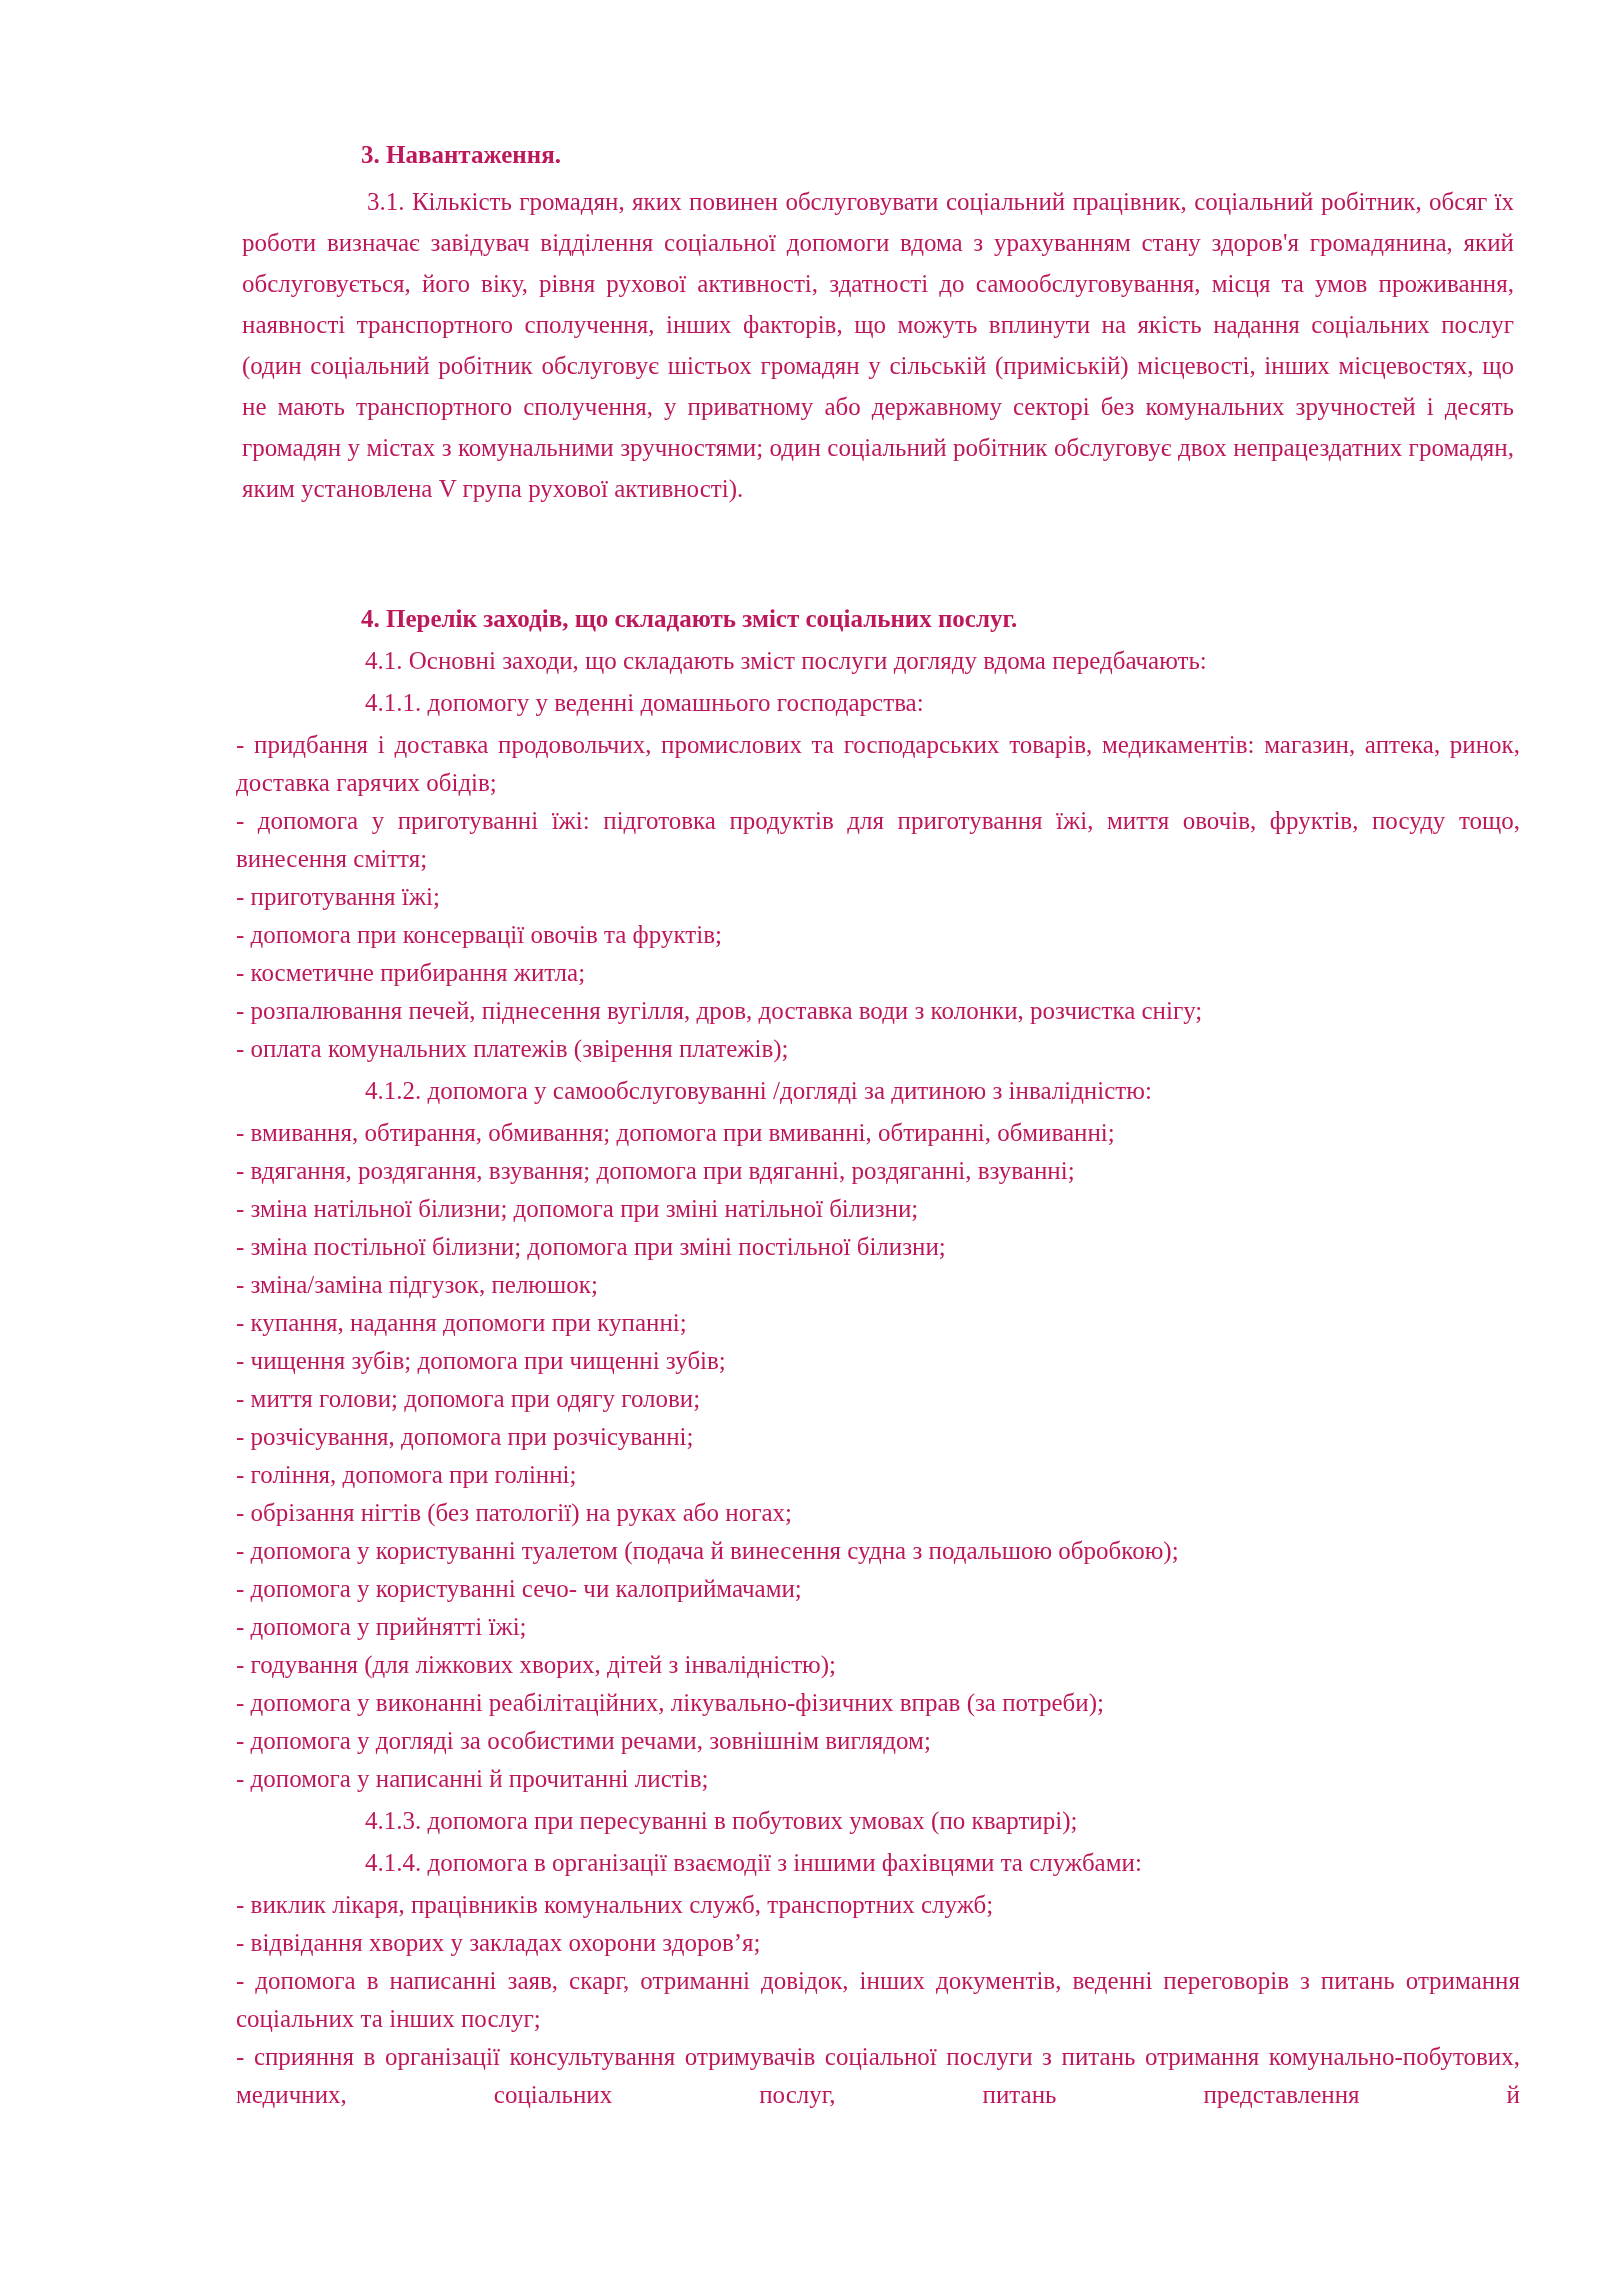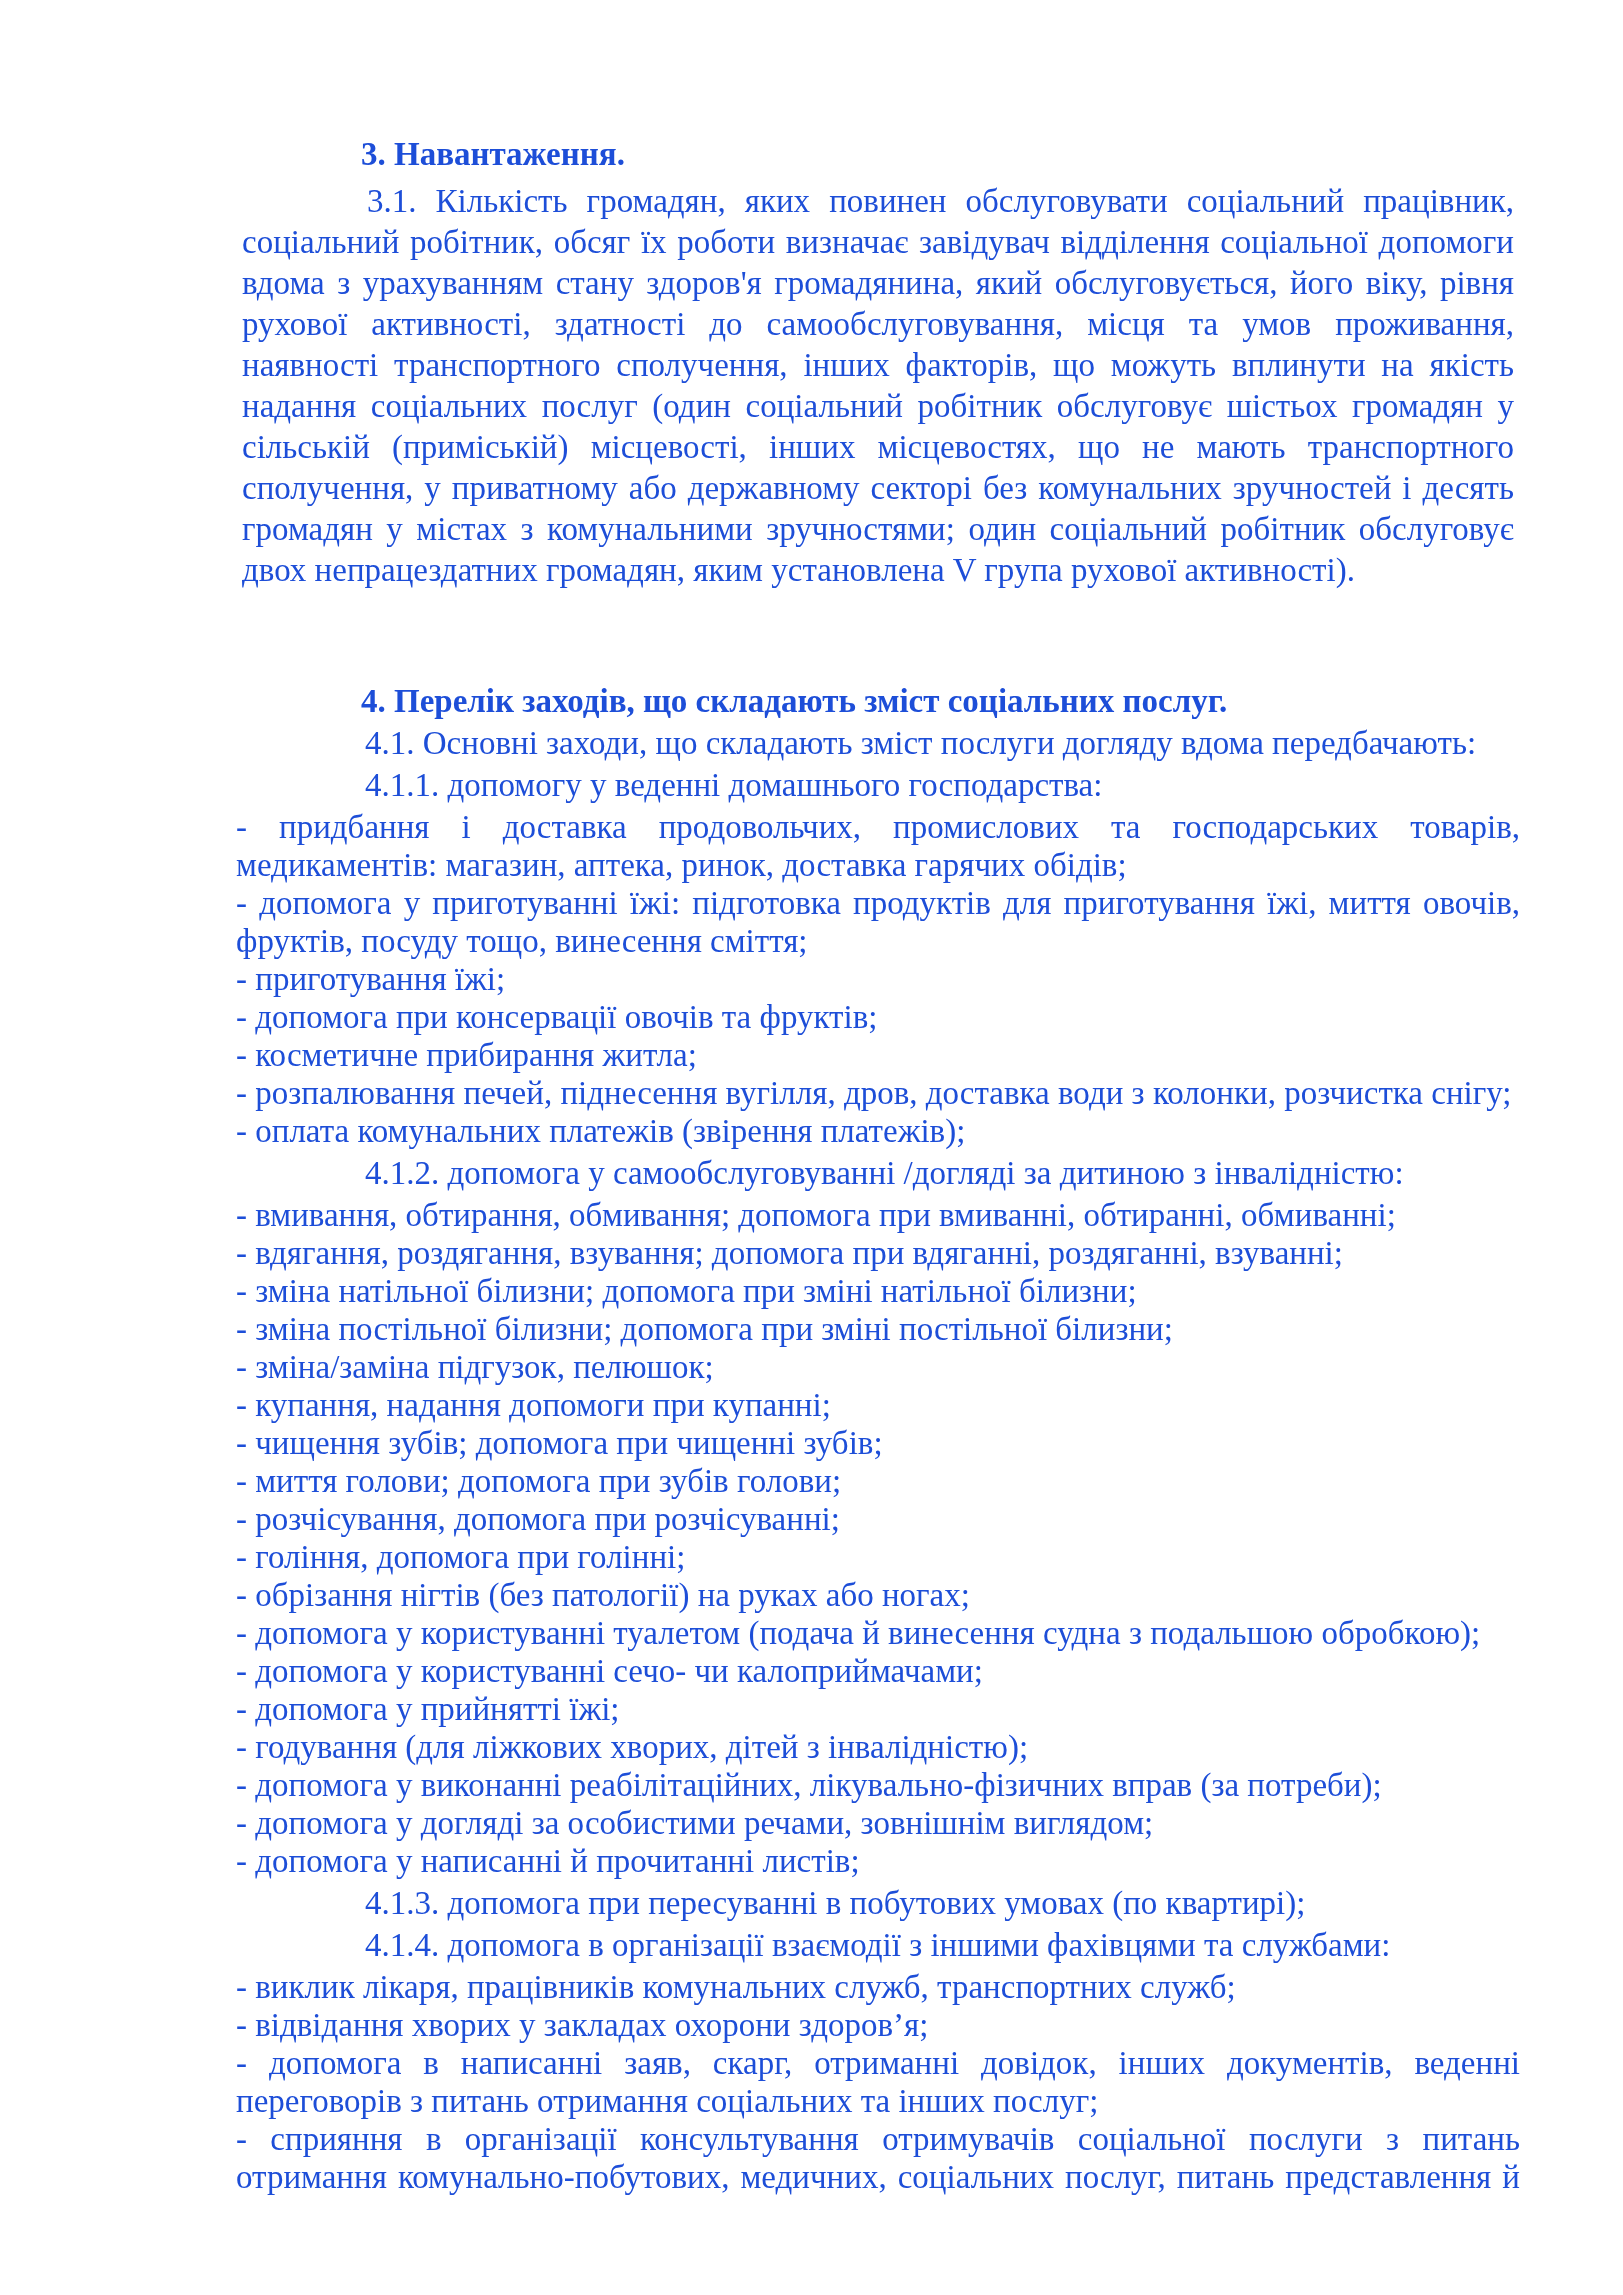"3. Навантаження." .page { color: #1d4ed8 -> #be185d; font-size: 33px -> 25px }
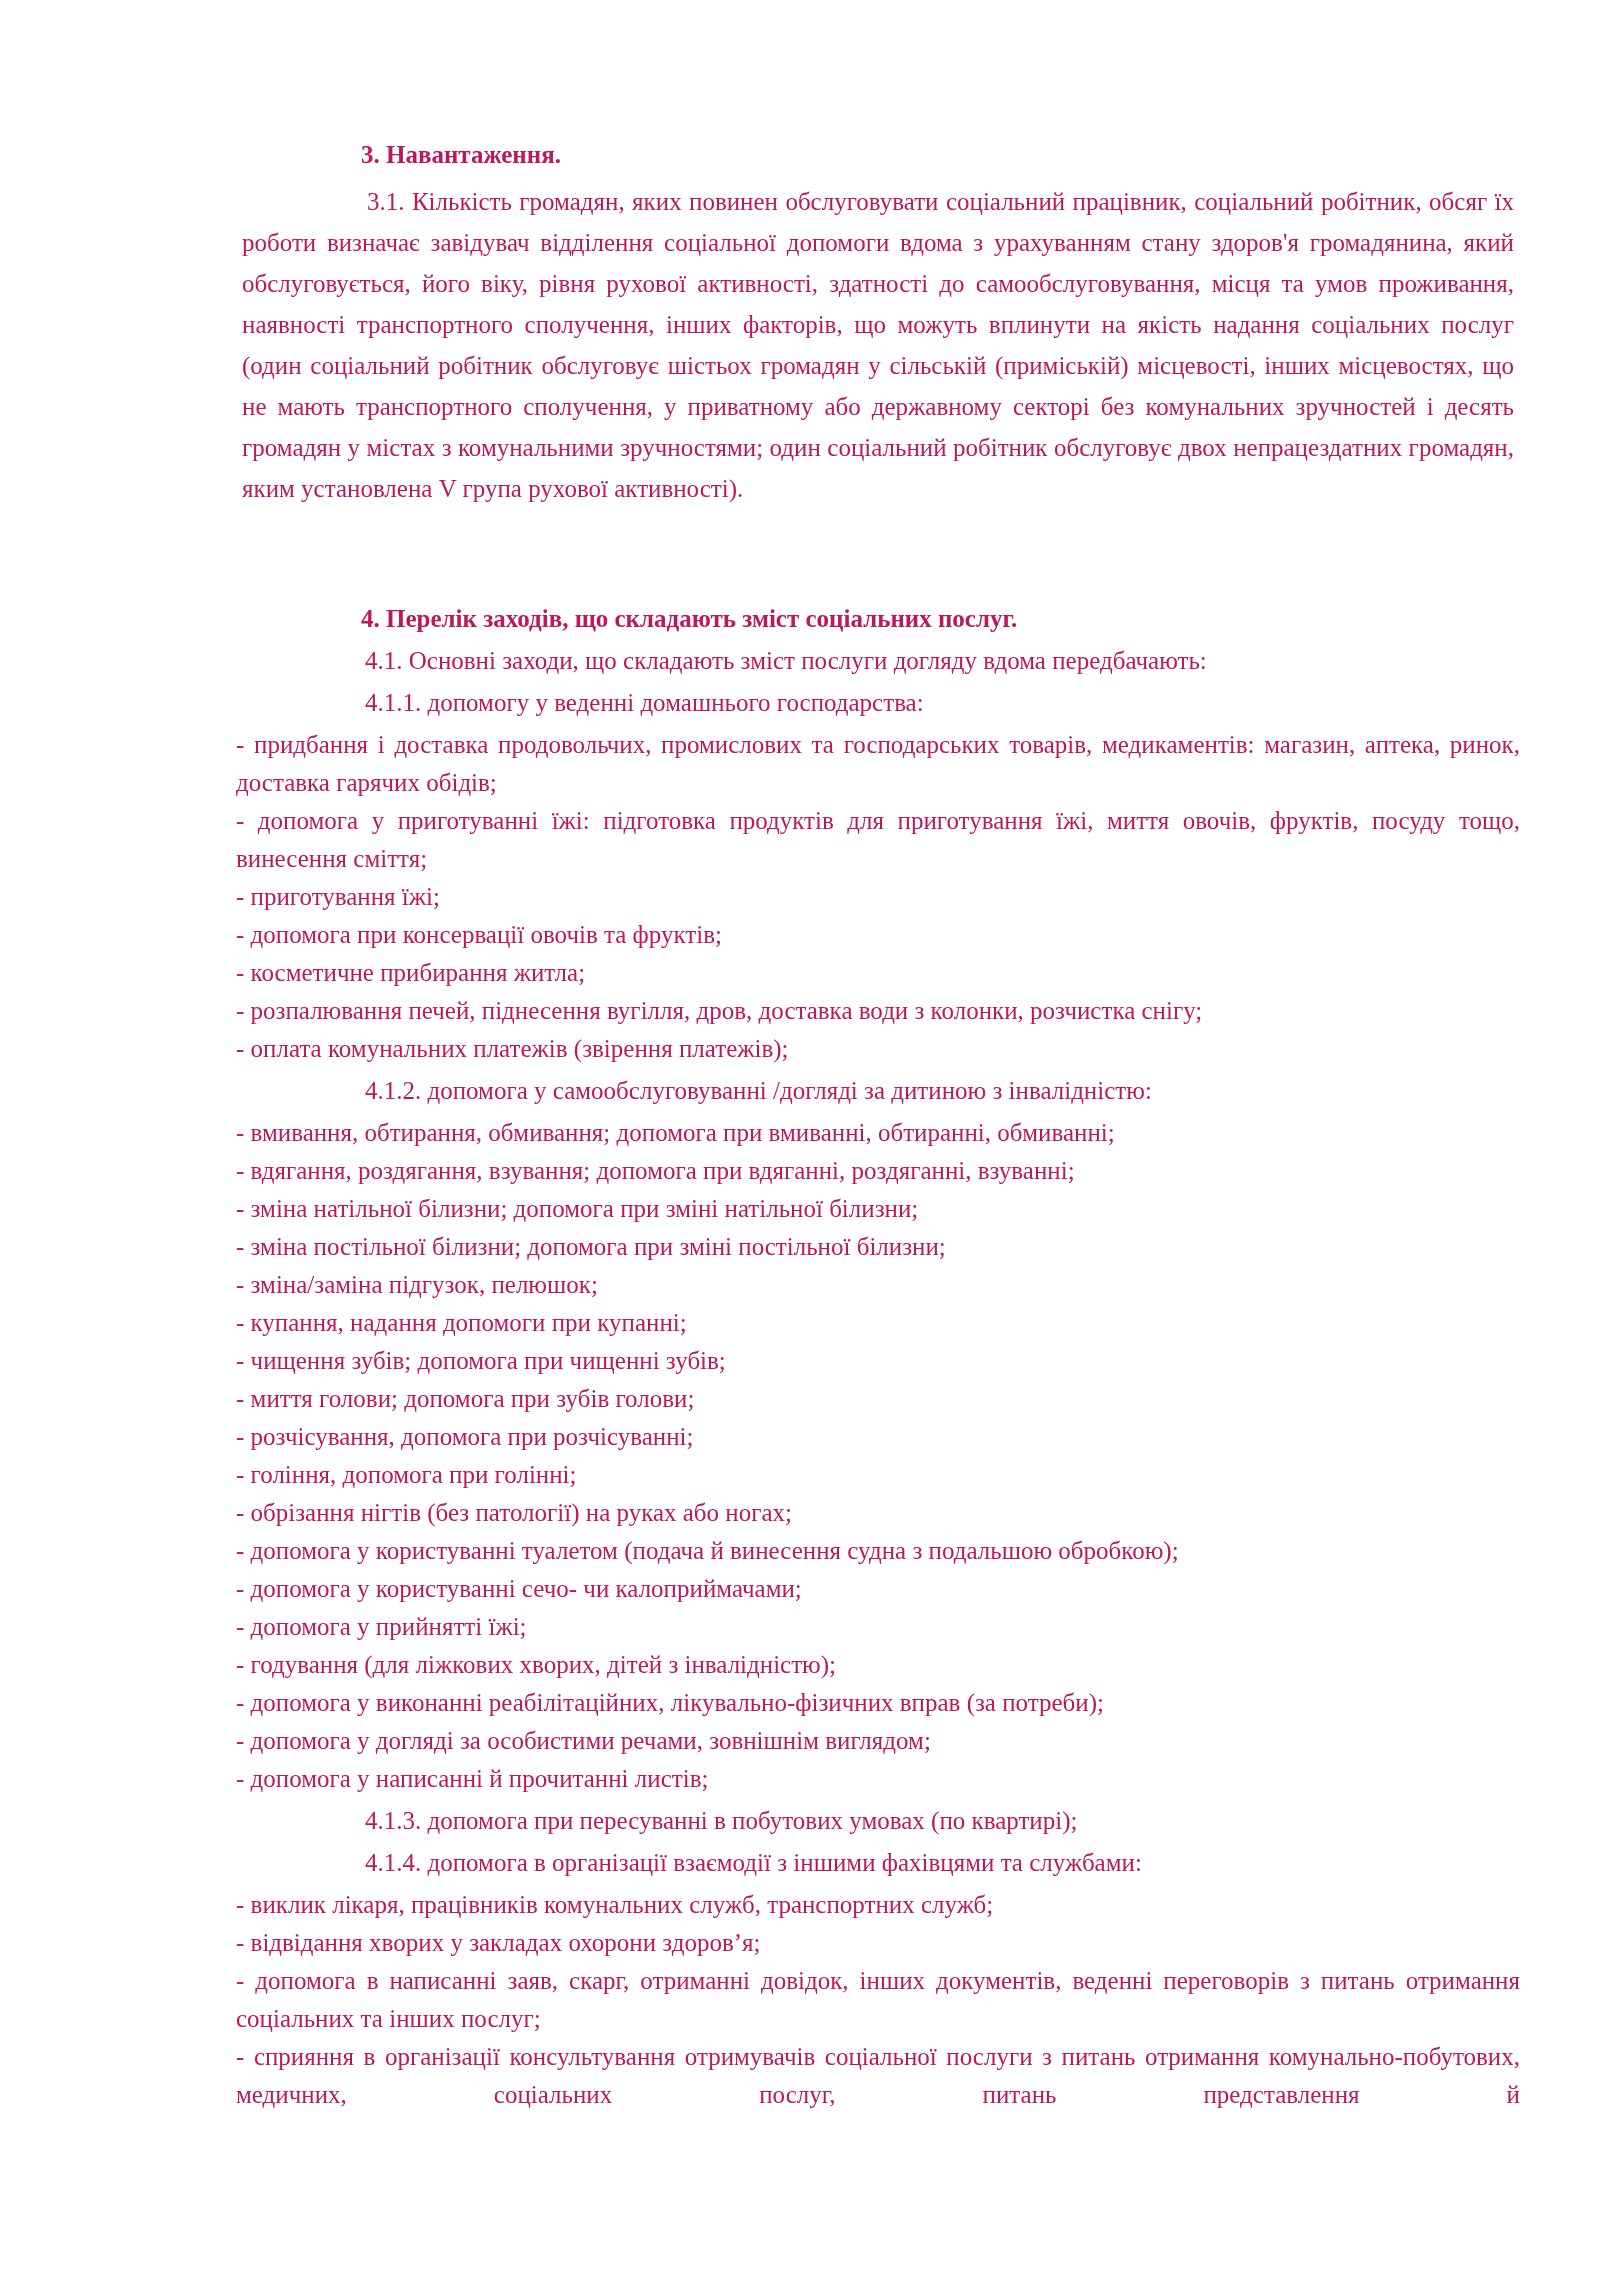"- миття голови; допомога при" p.item { text: зубів -> одягу }
